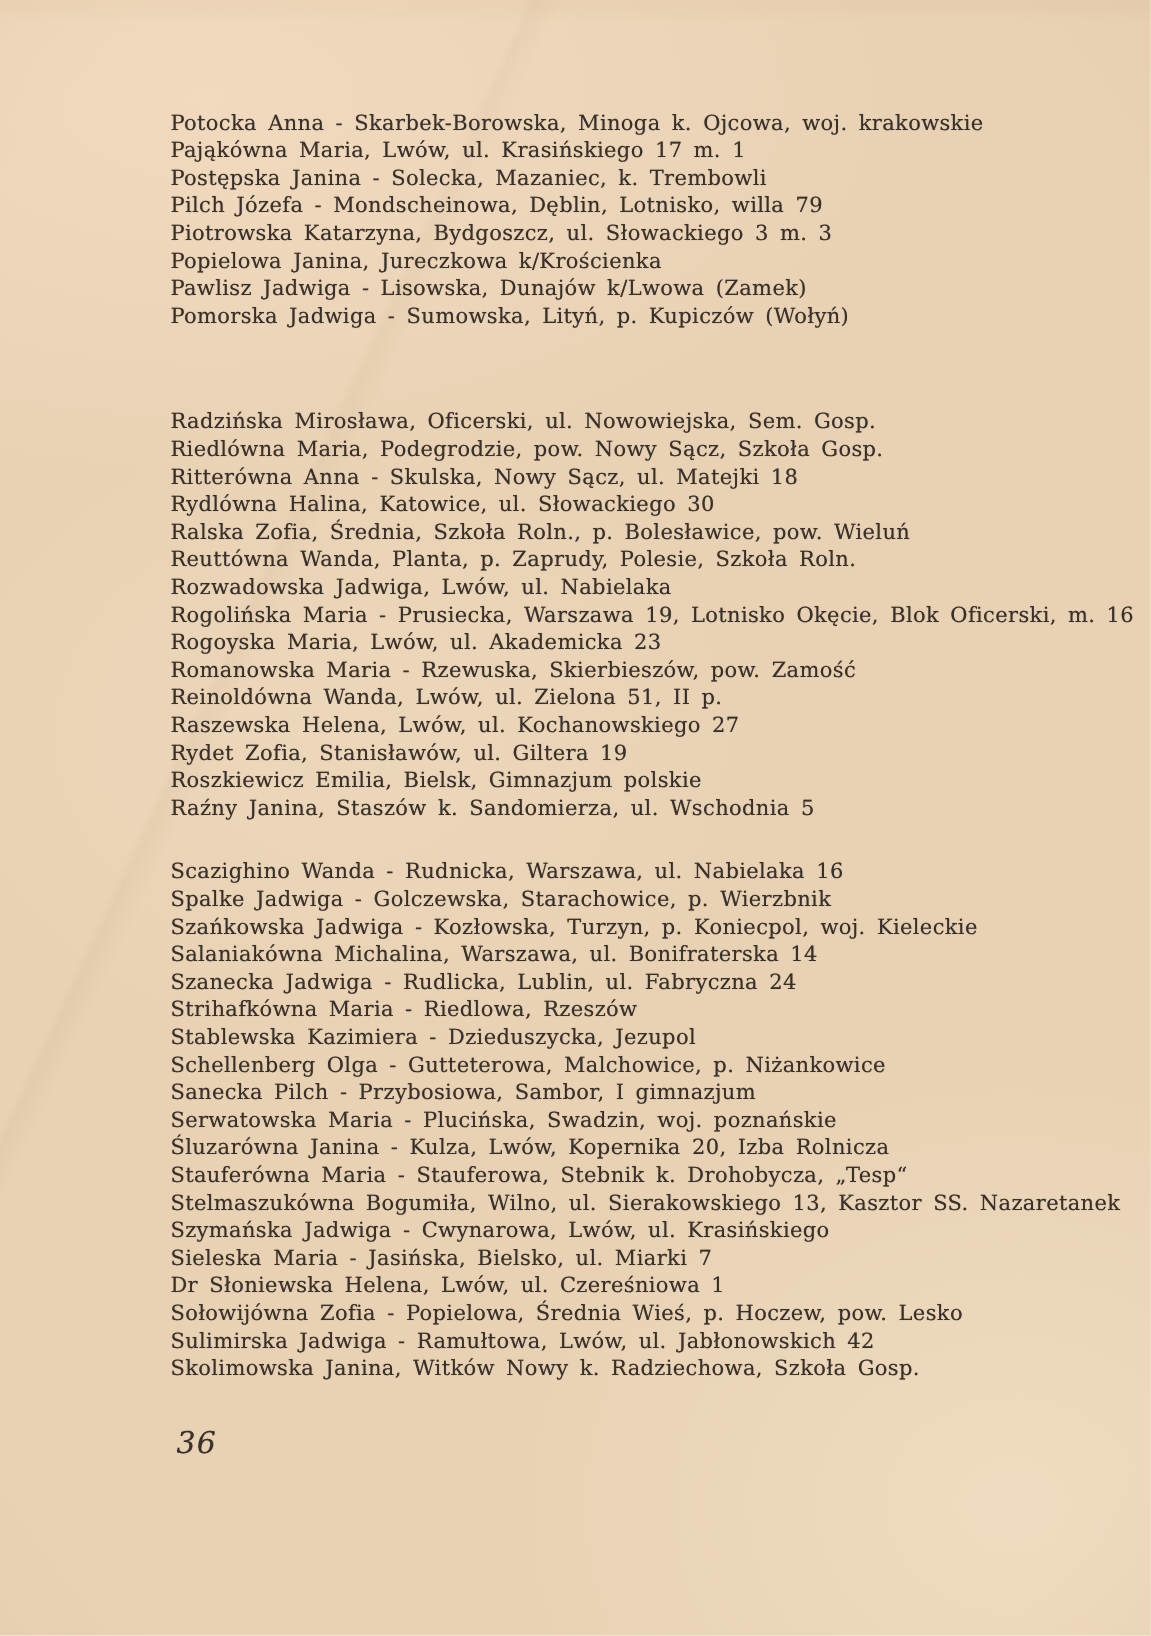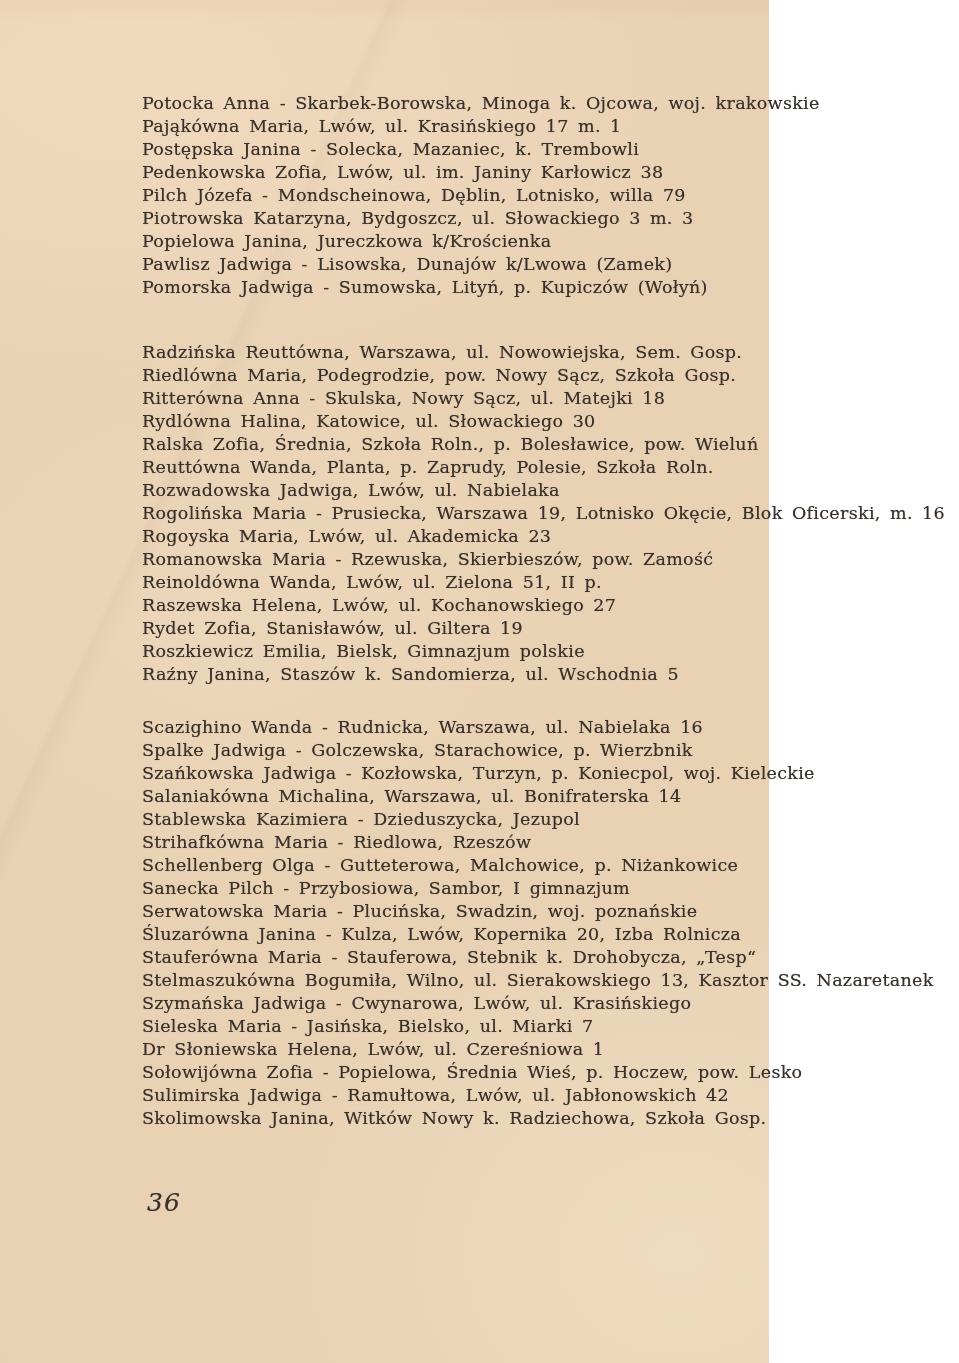"Potocka Anna - Skarbek-Borowska, Minoga" .paper { width: 769px -> 959px }
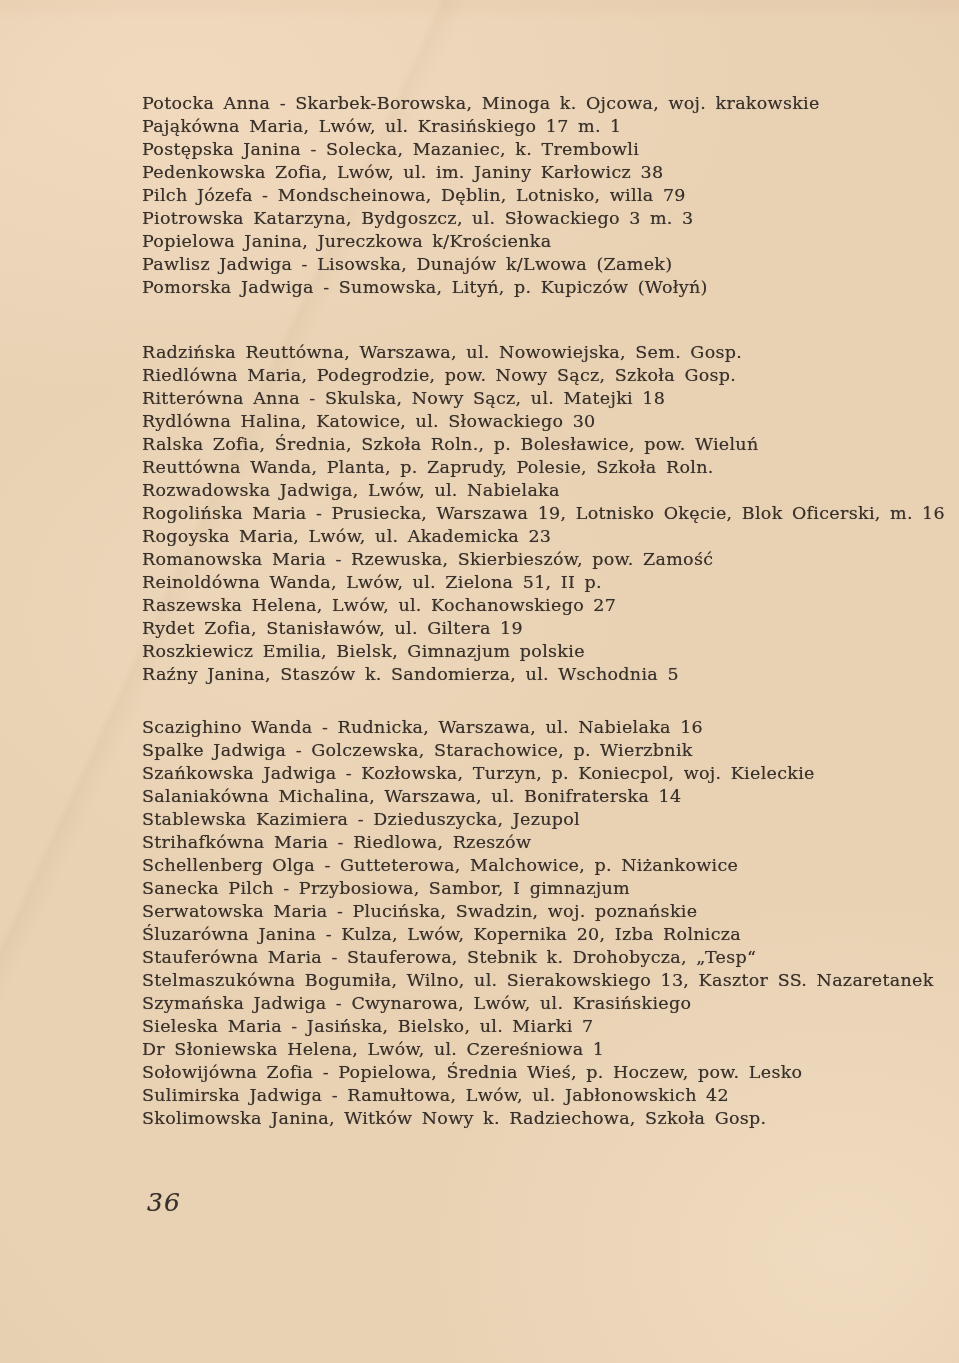"Pedenkowska Zofia, Lwów, ul. im." div.line { html: <div>Pedenkowska Zofia, Lwów, ul. im. Janiny Karłowicz 38</div> -> none }
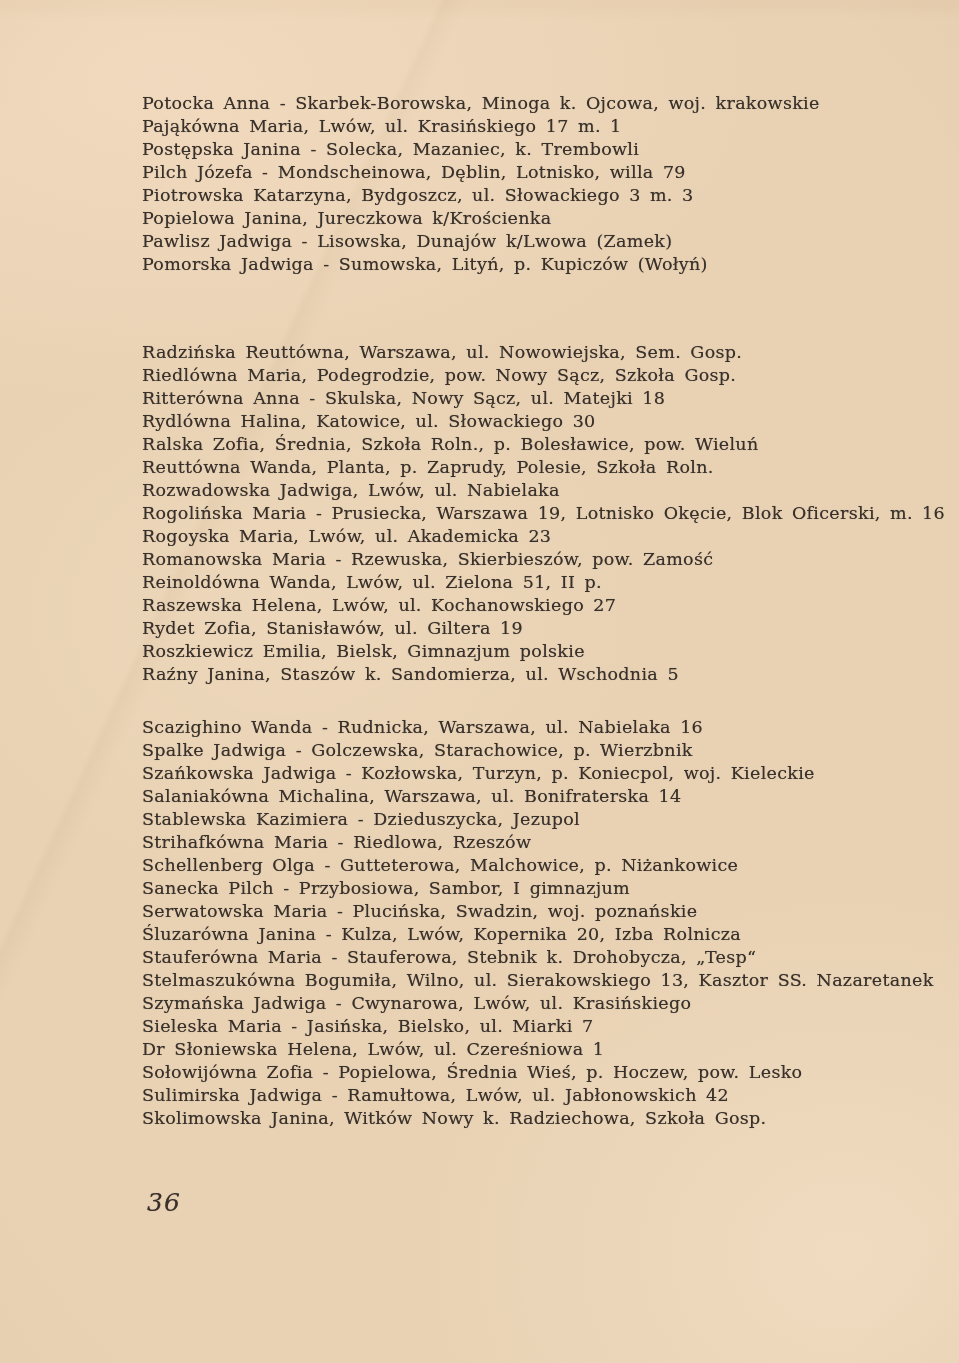"Radzińska Reuttówna, Warszawa, ul." div.line { text: Reuttówna, Warszawa -> Mirosława, Oficerski }
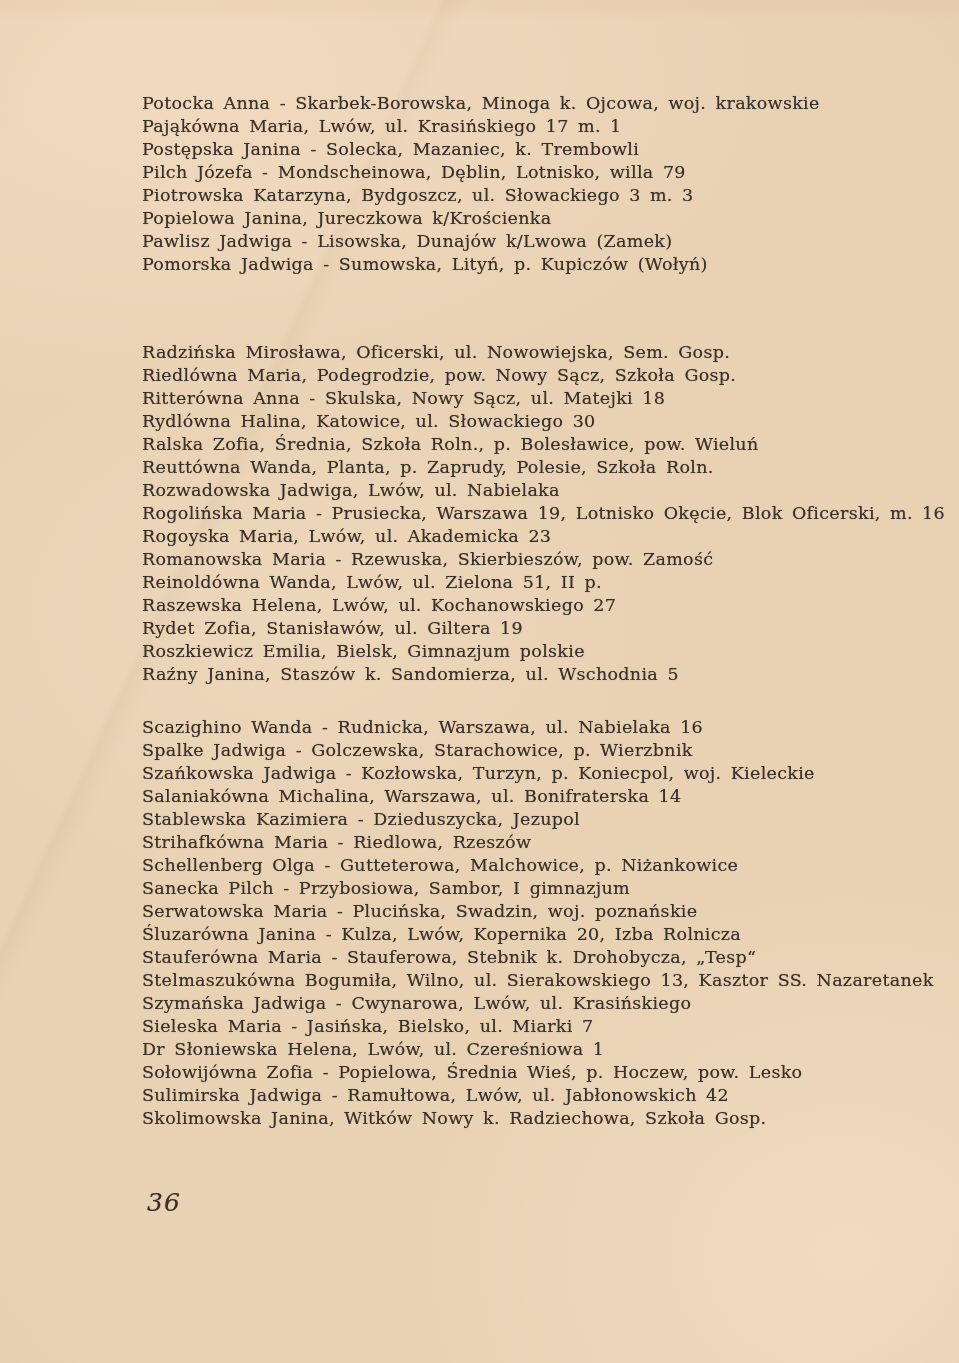"Szanecka Jadwiga - Rudlicka, Lublin," div.line { html: none -> <div>Szanecka Jadwiga - Rudlicka, Lublin, ul. Fabryczna 24</div> }
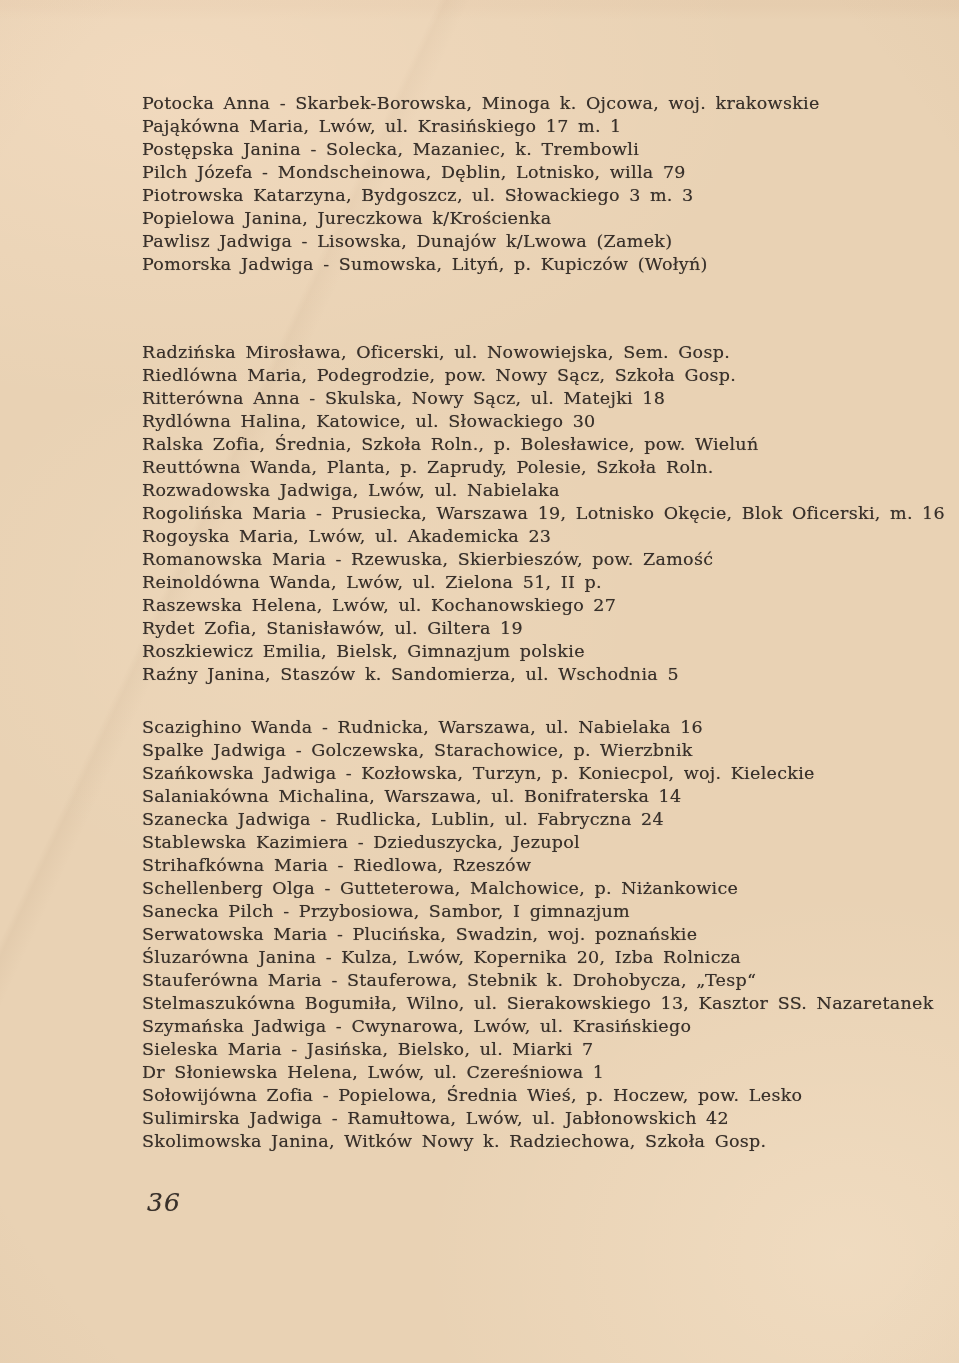"Stablewska Kazimiera - Dzieduszycka," div.line { order: before "Strihafkówna Maria - Riedlowa, Rzeszów" -> after "Strihafkówna Maria - Riedlowa, Rzeszów" }
